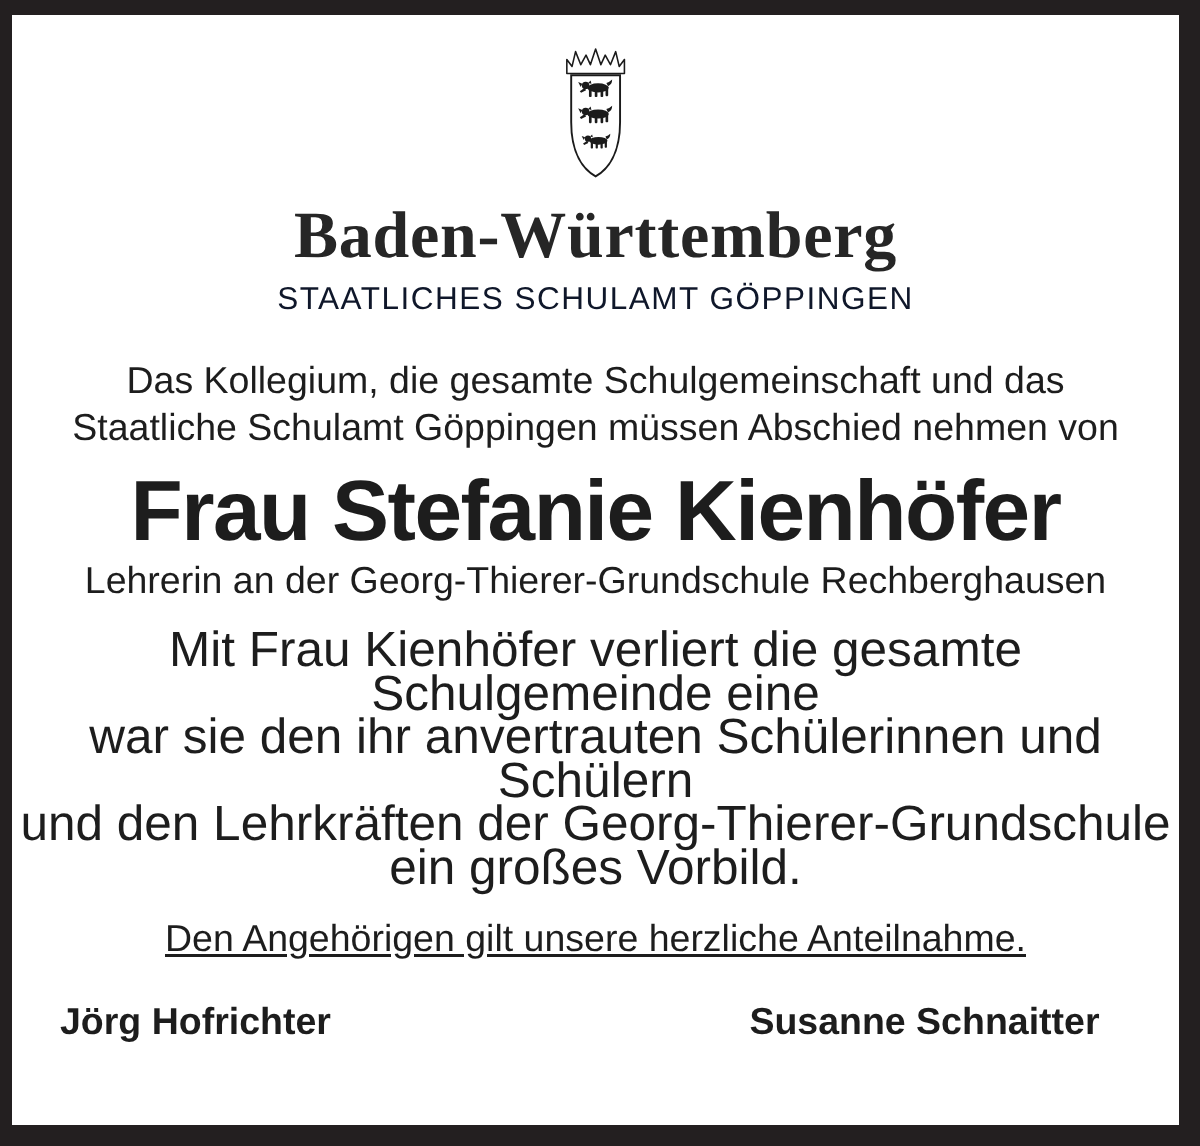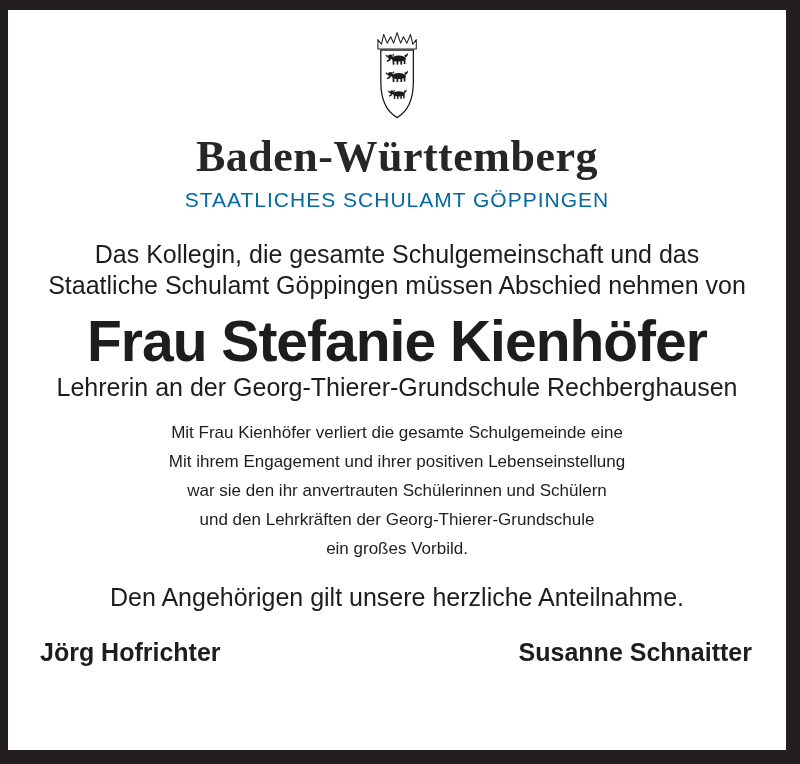"STAATLICHES SCHULAMT GÖPPINGEN" .authority { color: #0369a1 -> #0f172a }
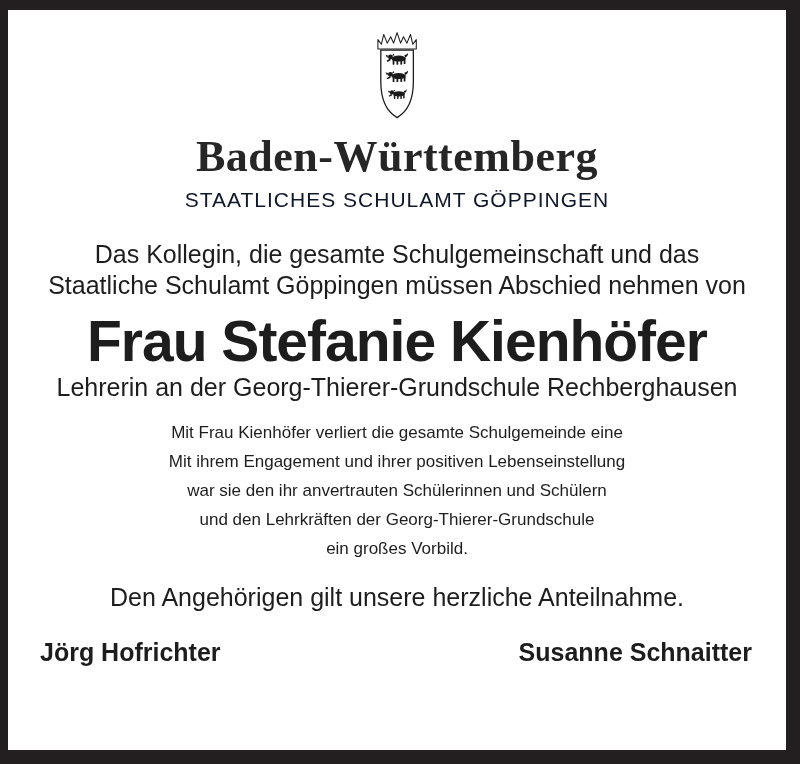"Das Kollegin, die gesamte" div { text: Kollegin -> Kollegium }
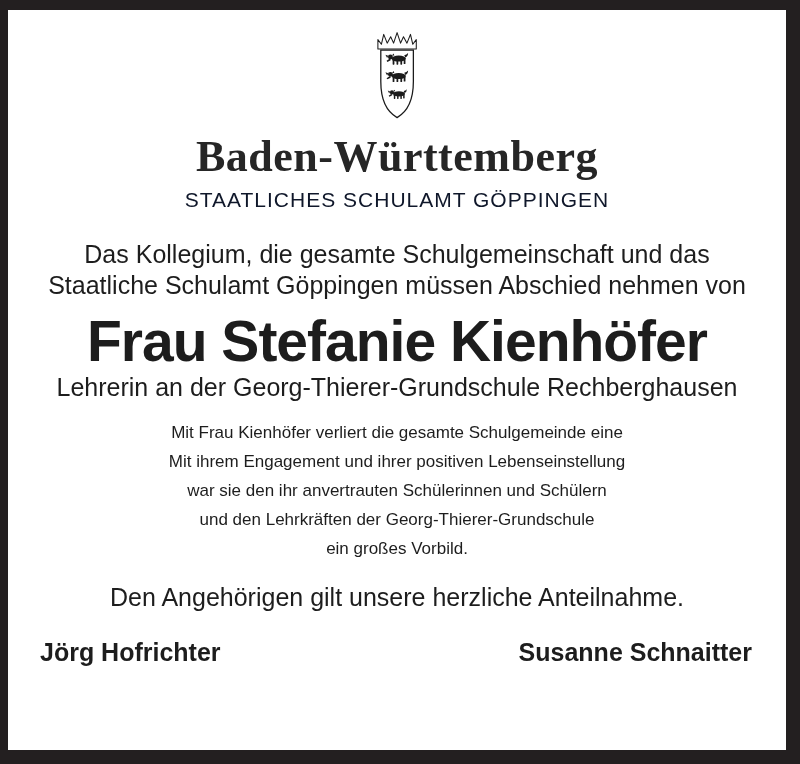"Mit Frau Kienhöfer verliert die" .tribute { font-size: 17px -> 33px }
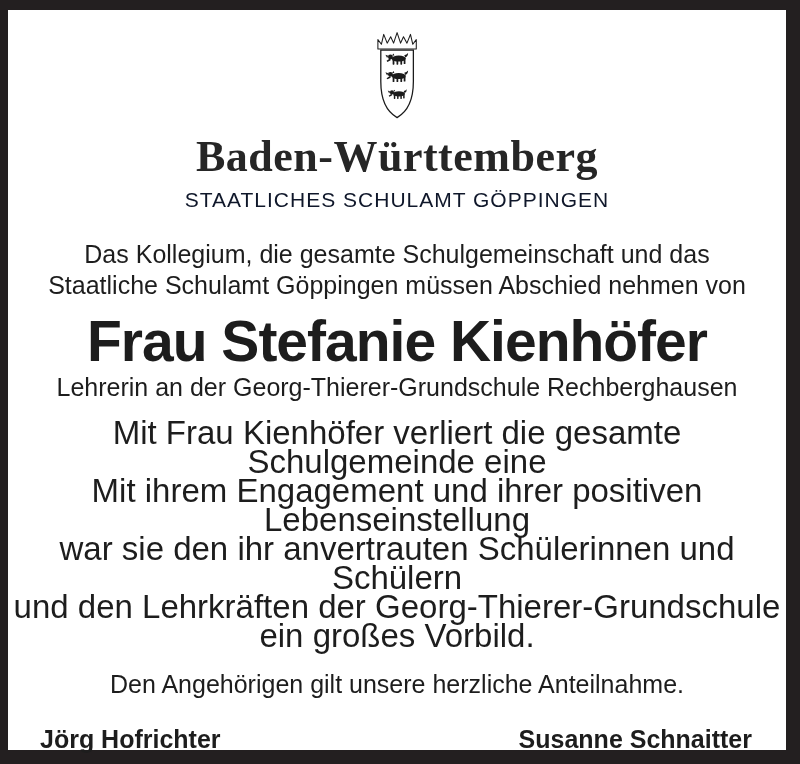"Mit ihrem Engagement und ihrer" div { html: <div>Mit ihrem Engagement und ihrer positiven Lebenseinstellung</div> -> none }
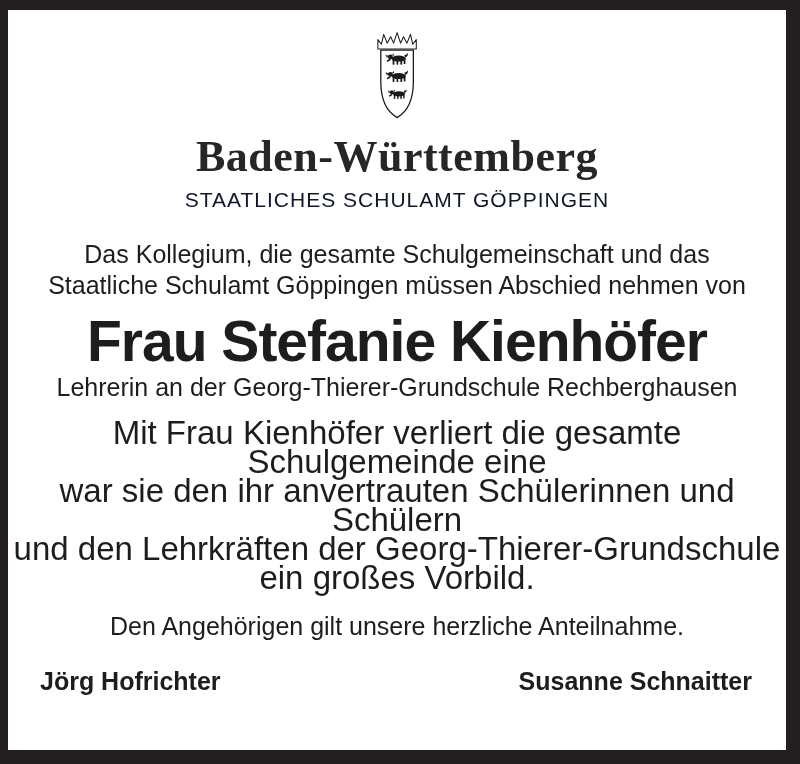"Den Angehörigen gilt unsere herzliche" .condolence { text-decoration: none -> underline }
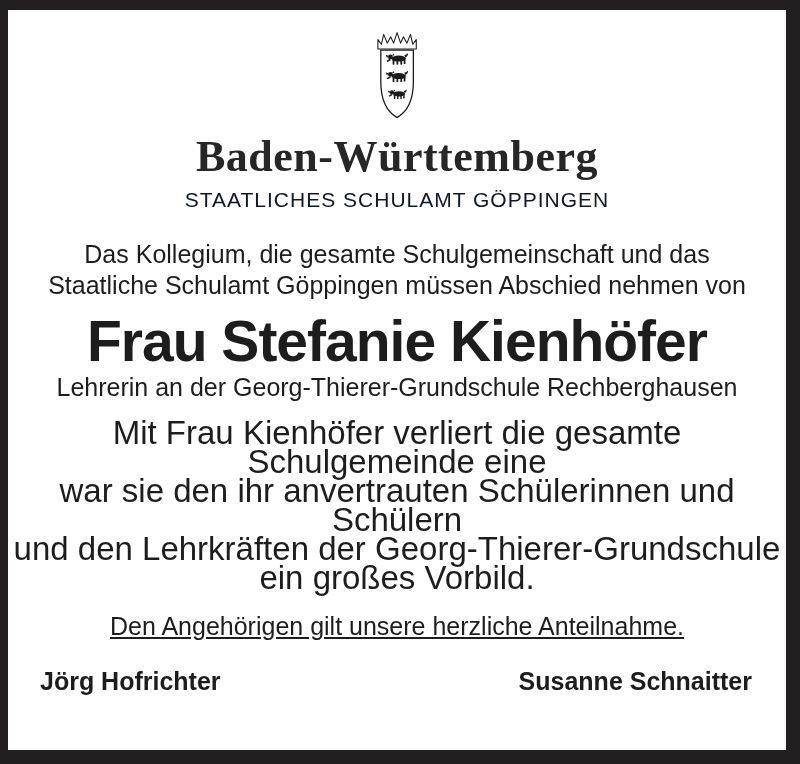"Jörg Hofrichter" .signatures { padding: 0 34px 0 32px -> 0 53px 0 32px }
